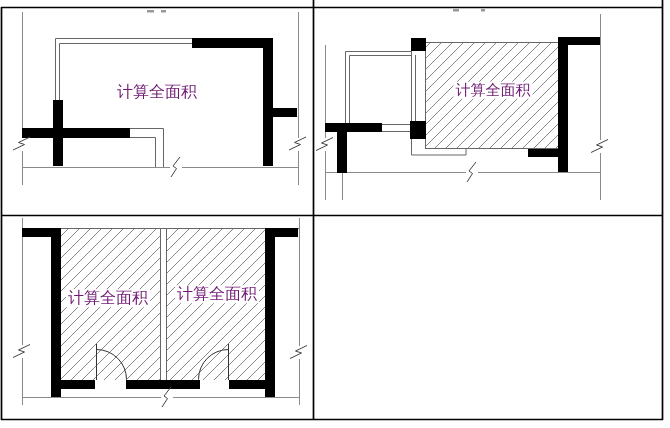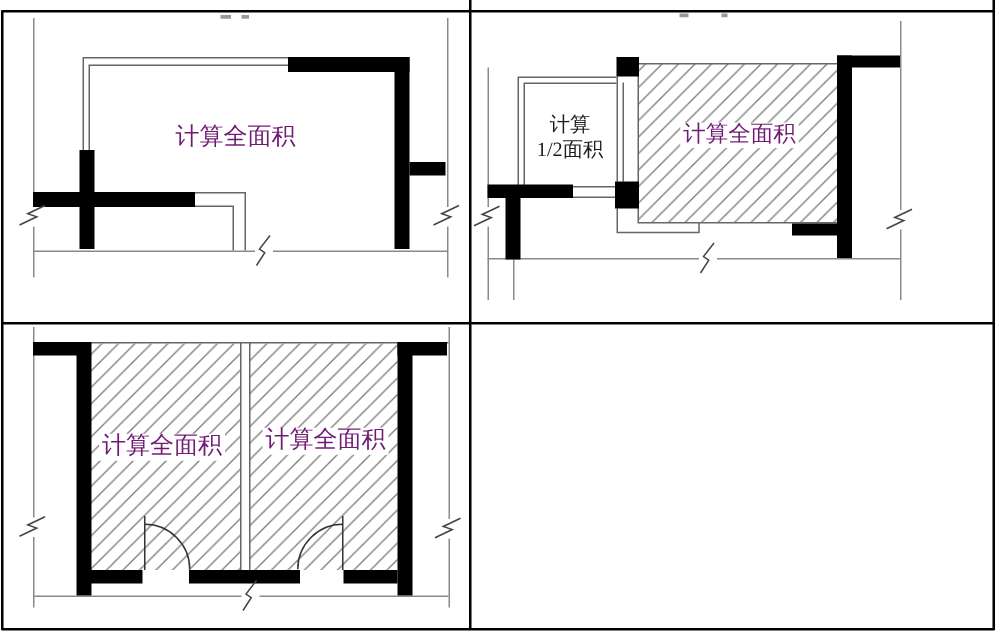"计算" div.half-label { html: <div> <span>计算</span> <span>1/2面积</span> </div> -> none }
